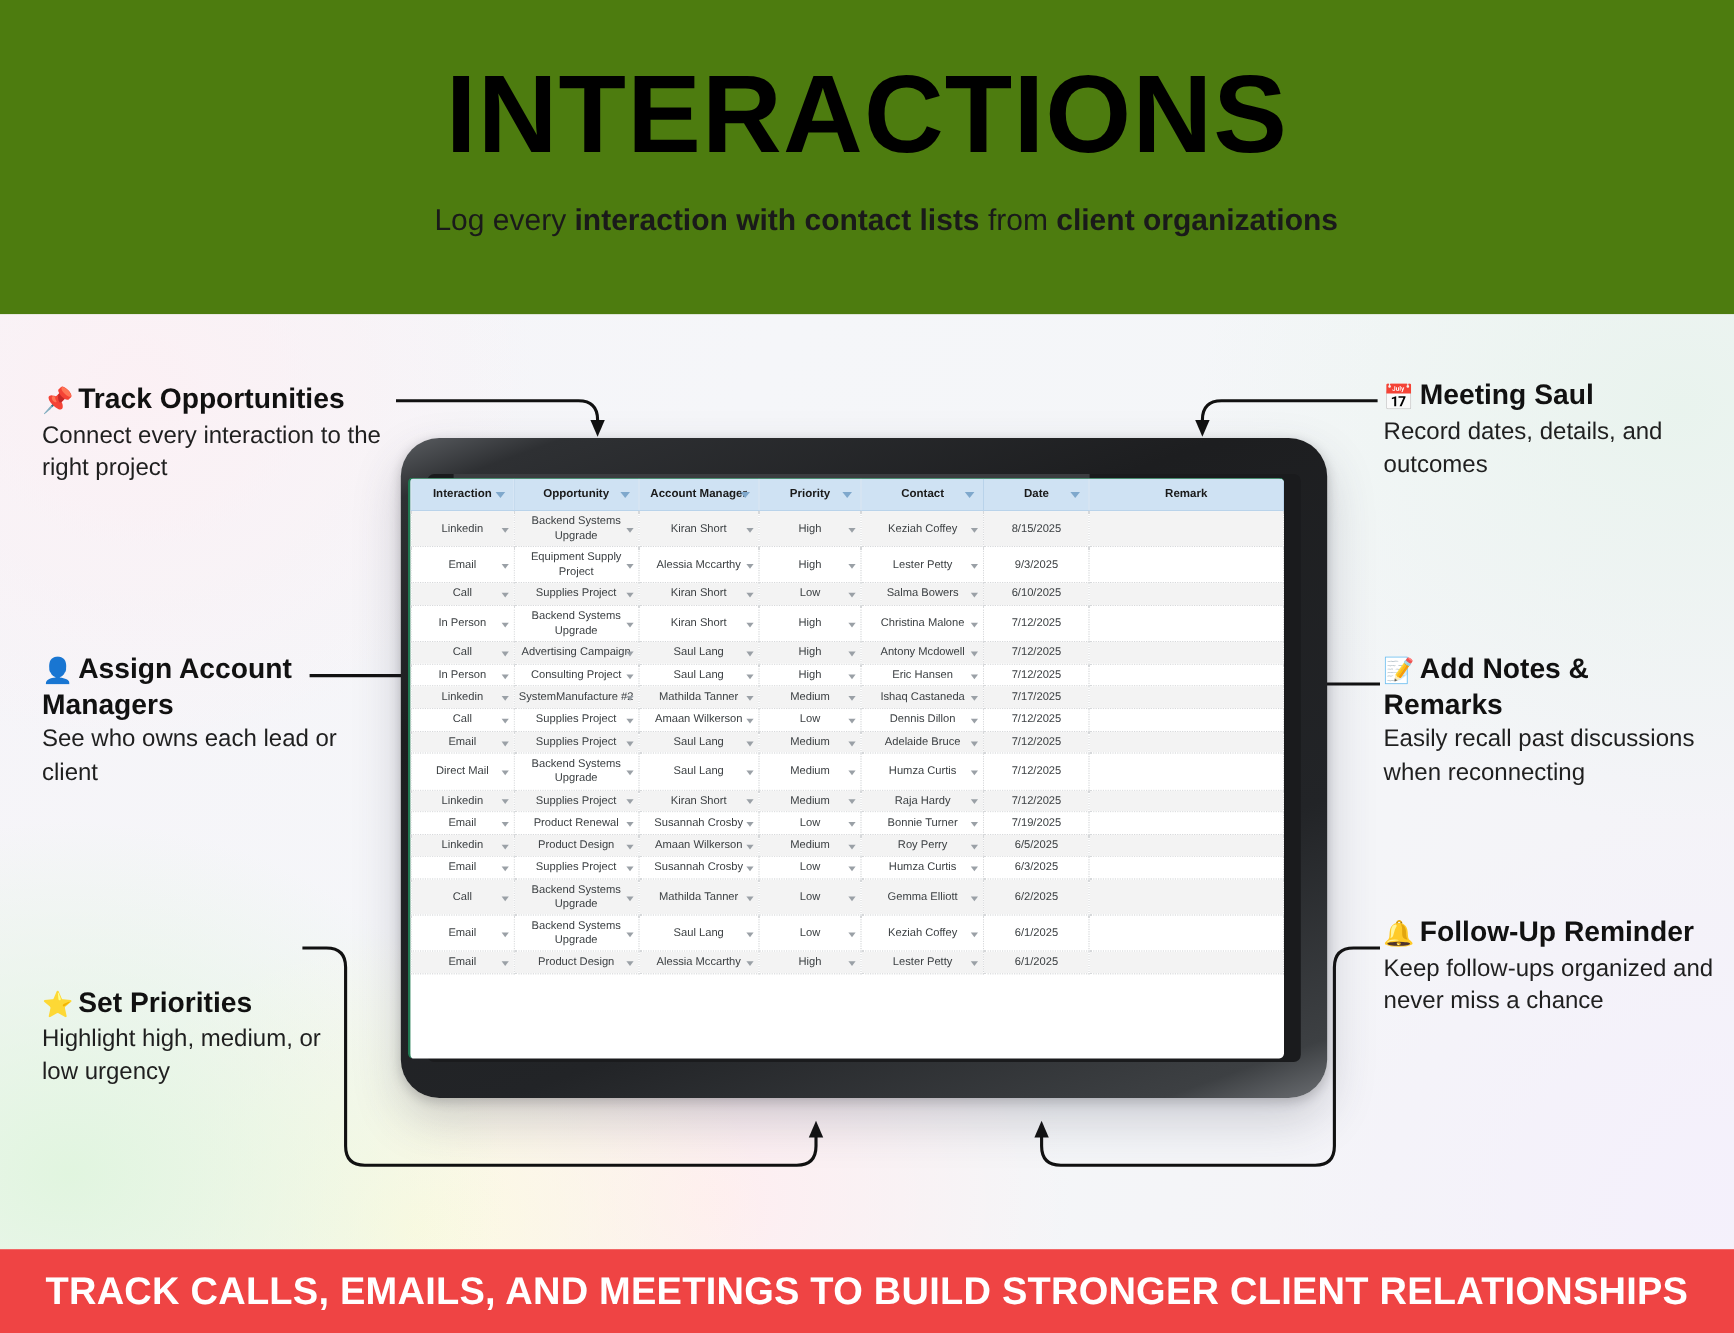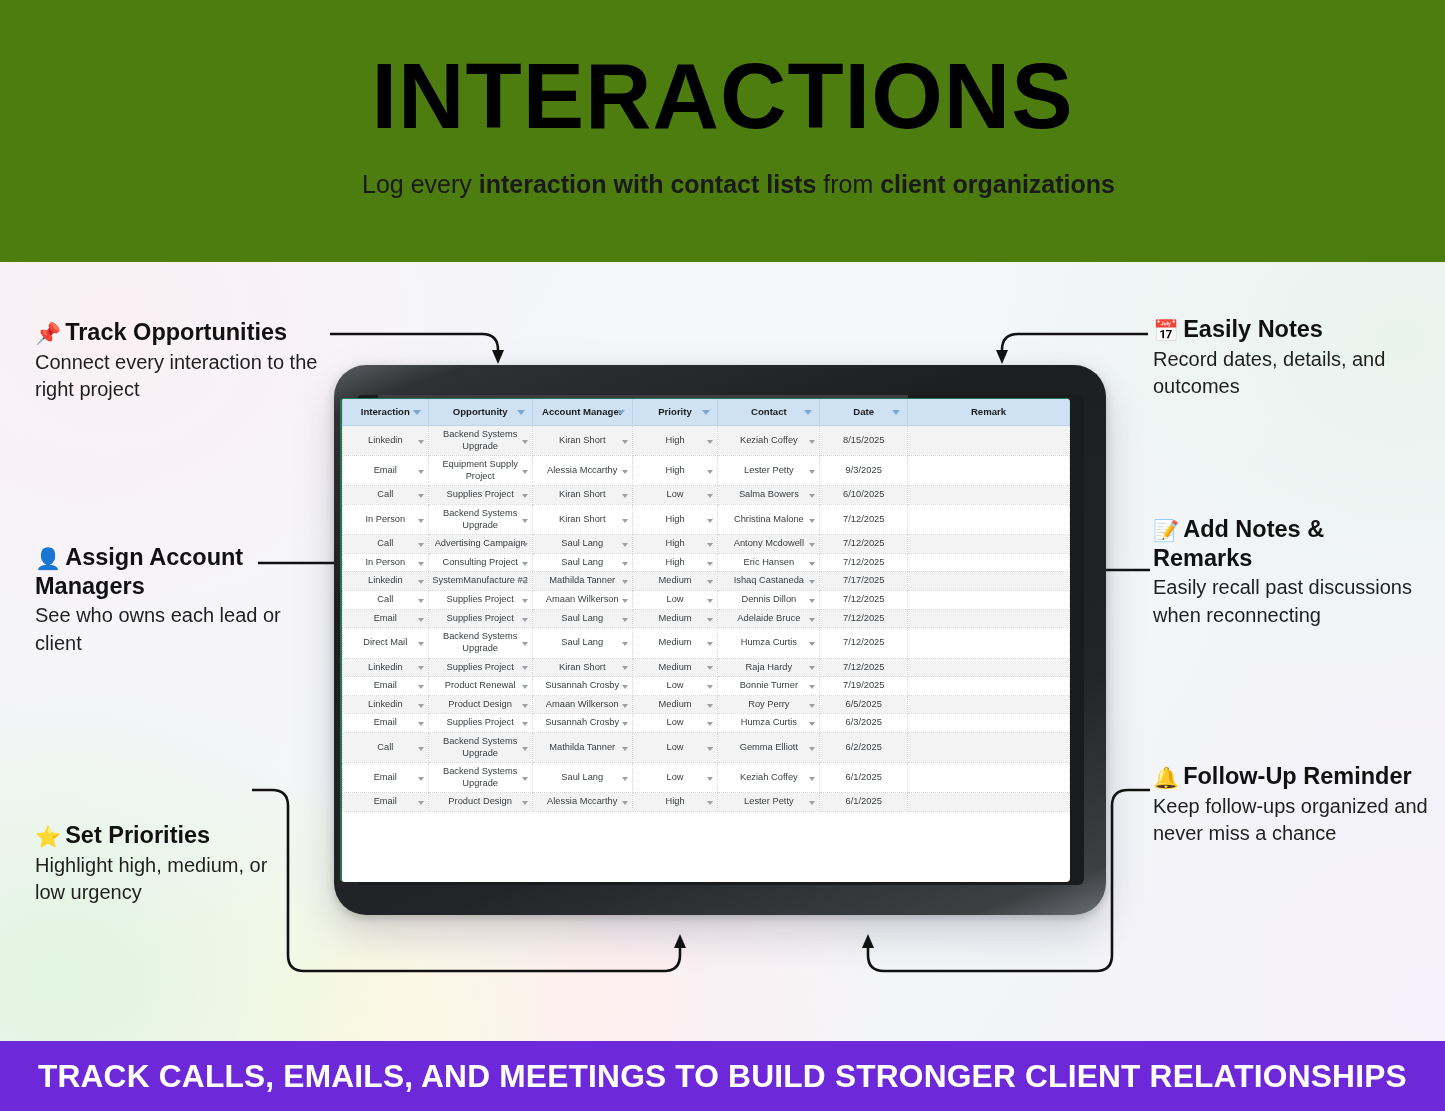"Easily Notes" span { text: Easily Notes -> Meeting Saul }
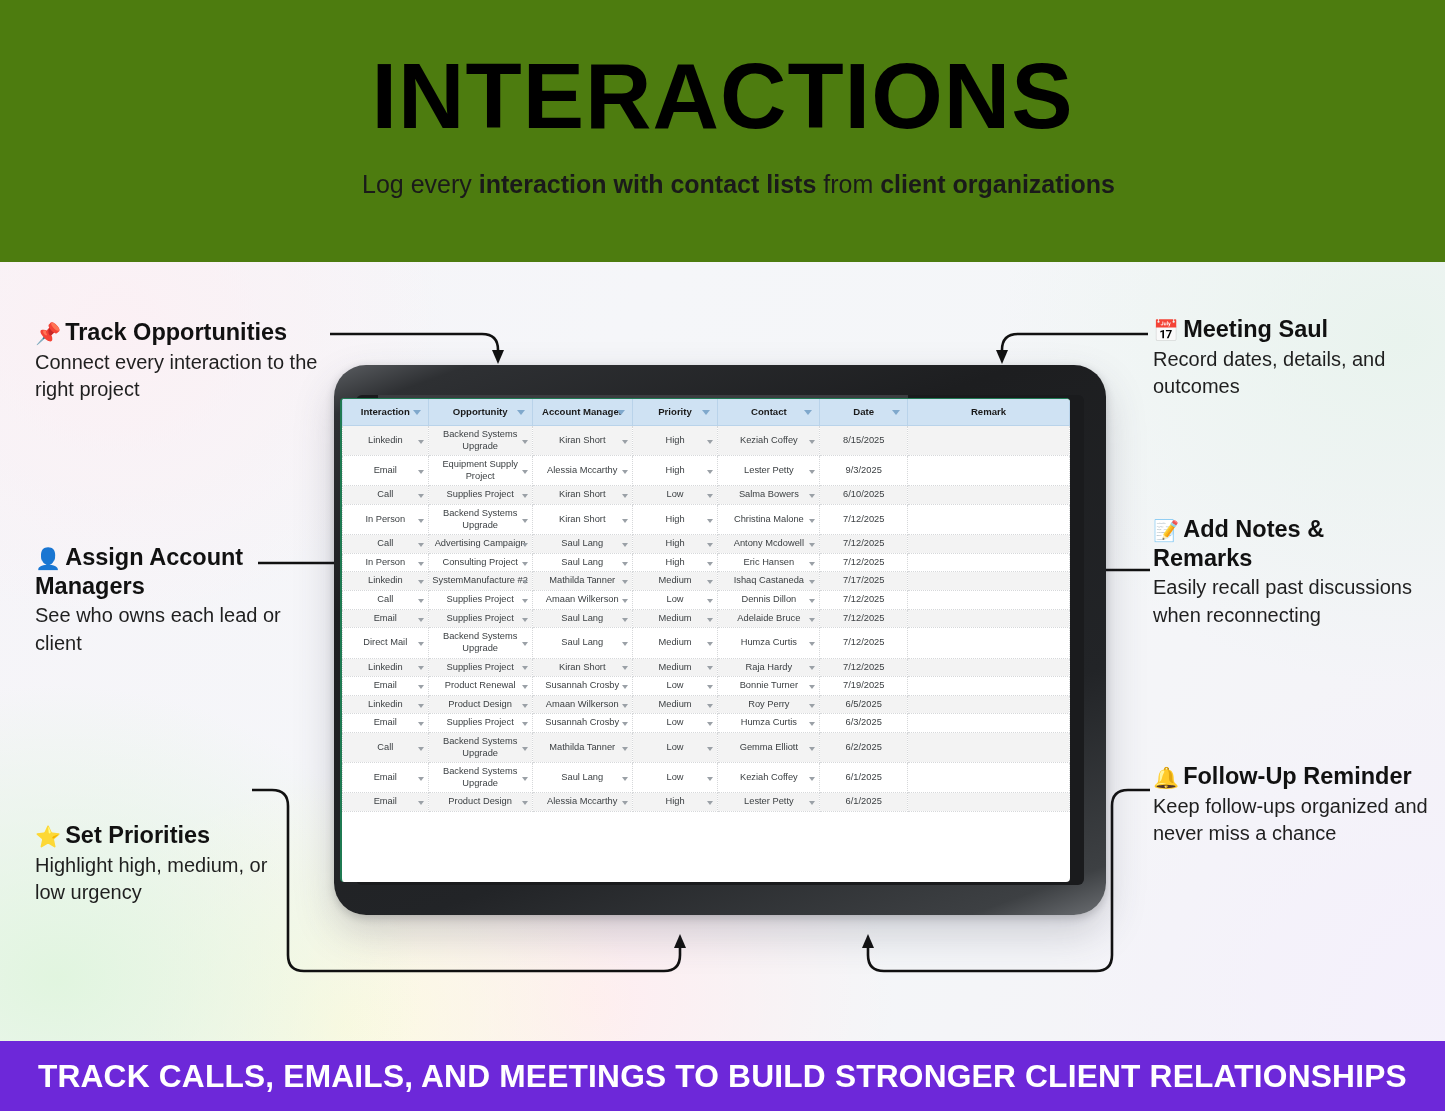"📝 Add Notes & Remarks" #ann-notes { top: 515px -> 543px }
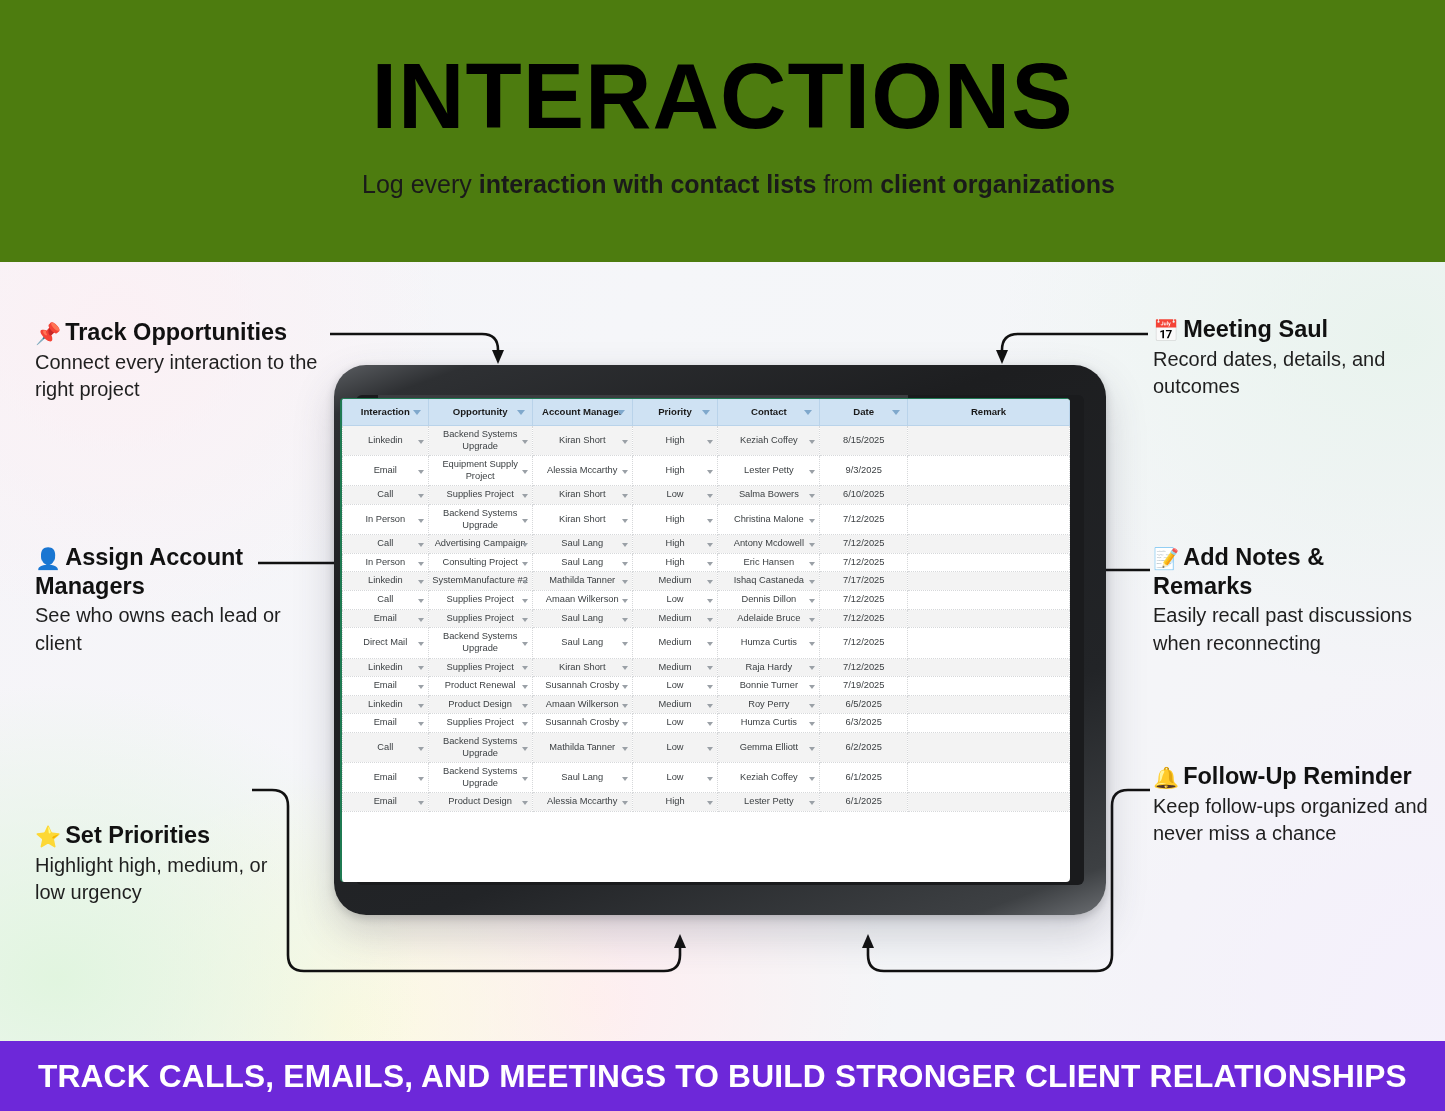"TRACK CALLS, EMAILS, AND MEETINGS" .banner { background: #6d28d9 -> #ef4444 }
